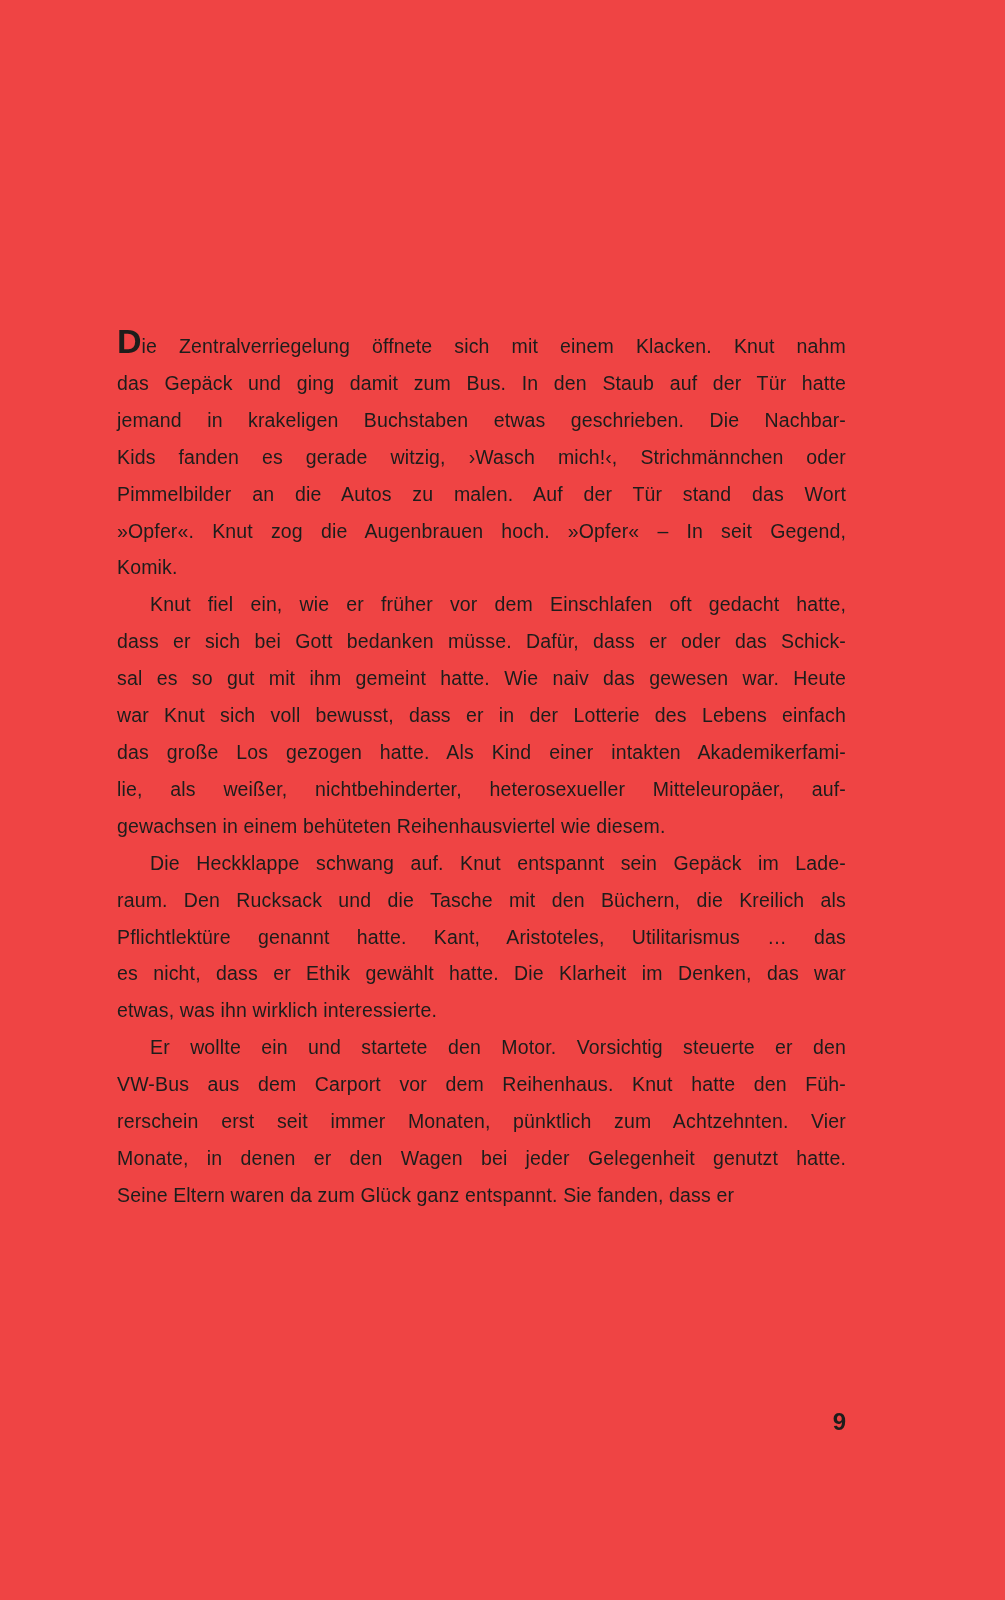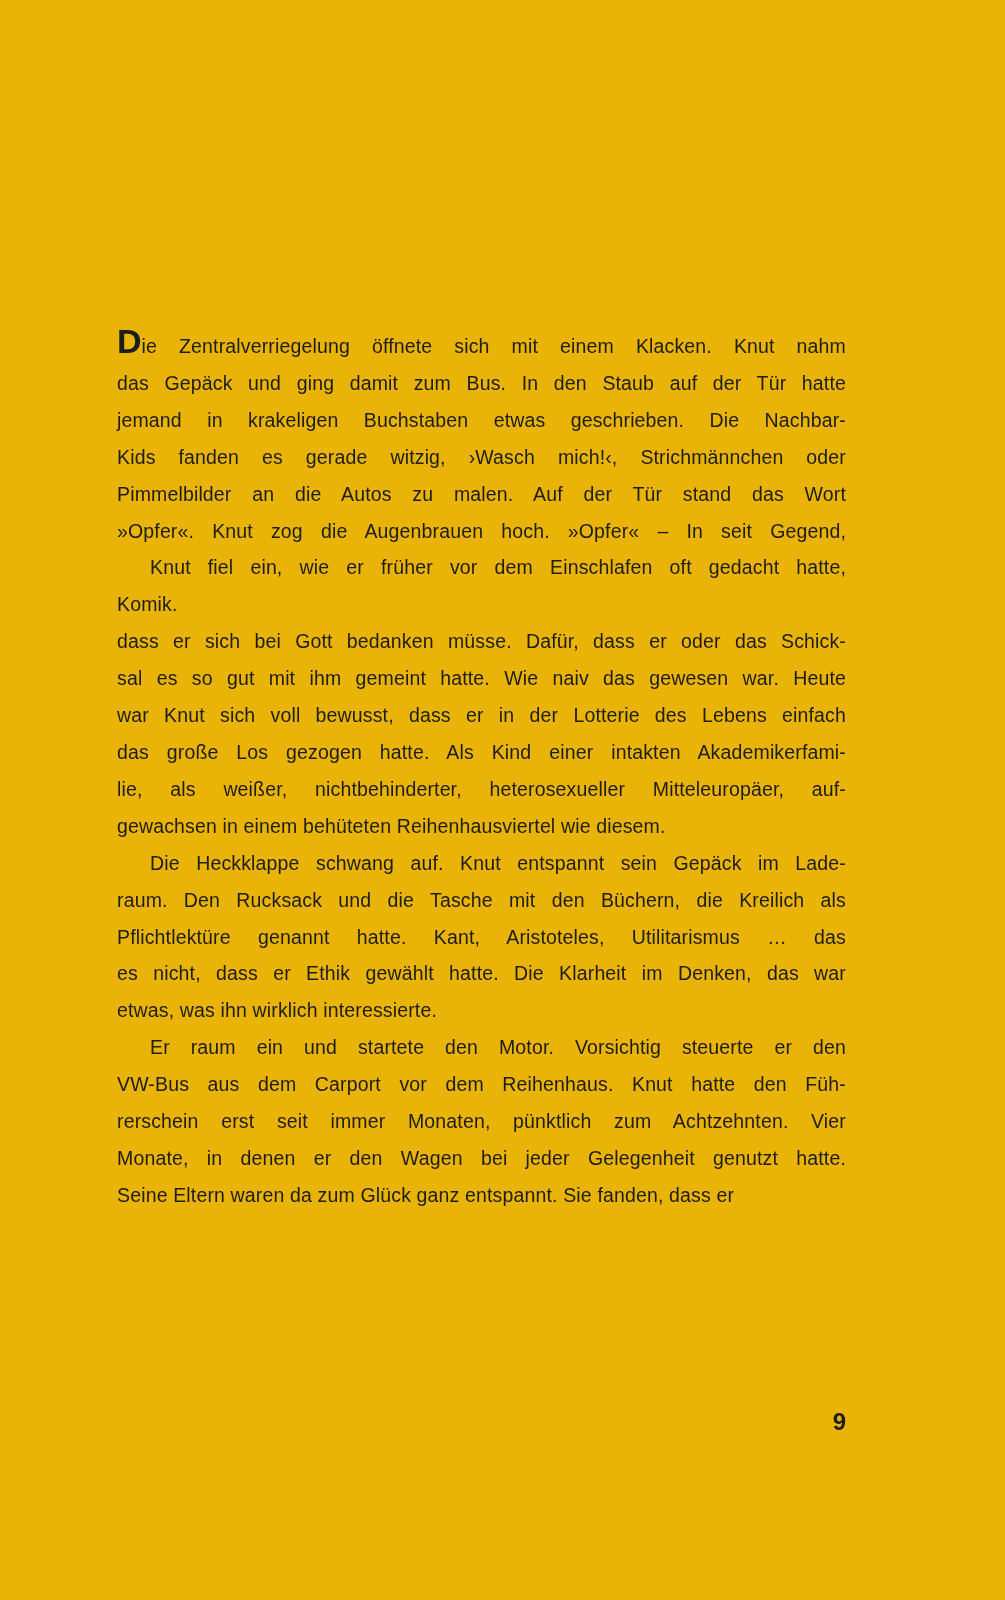"Die Zentralverriegelung öffnete sich mit" div.page { background: #eab308 -> #ef4444 }
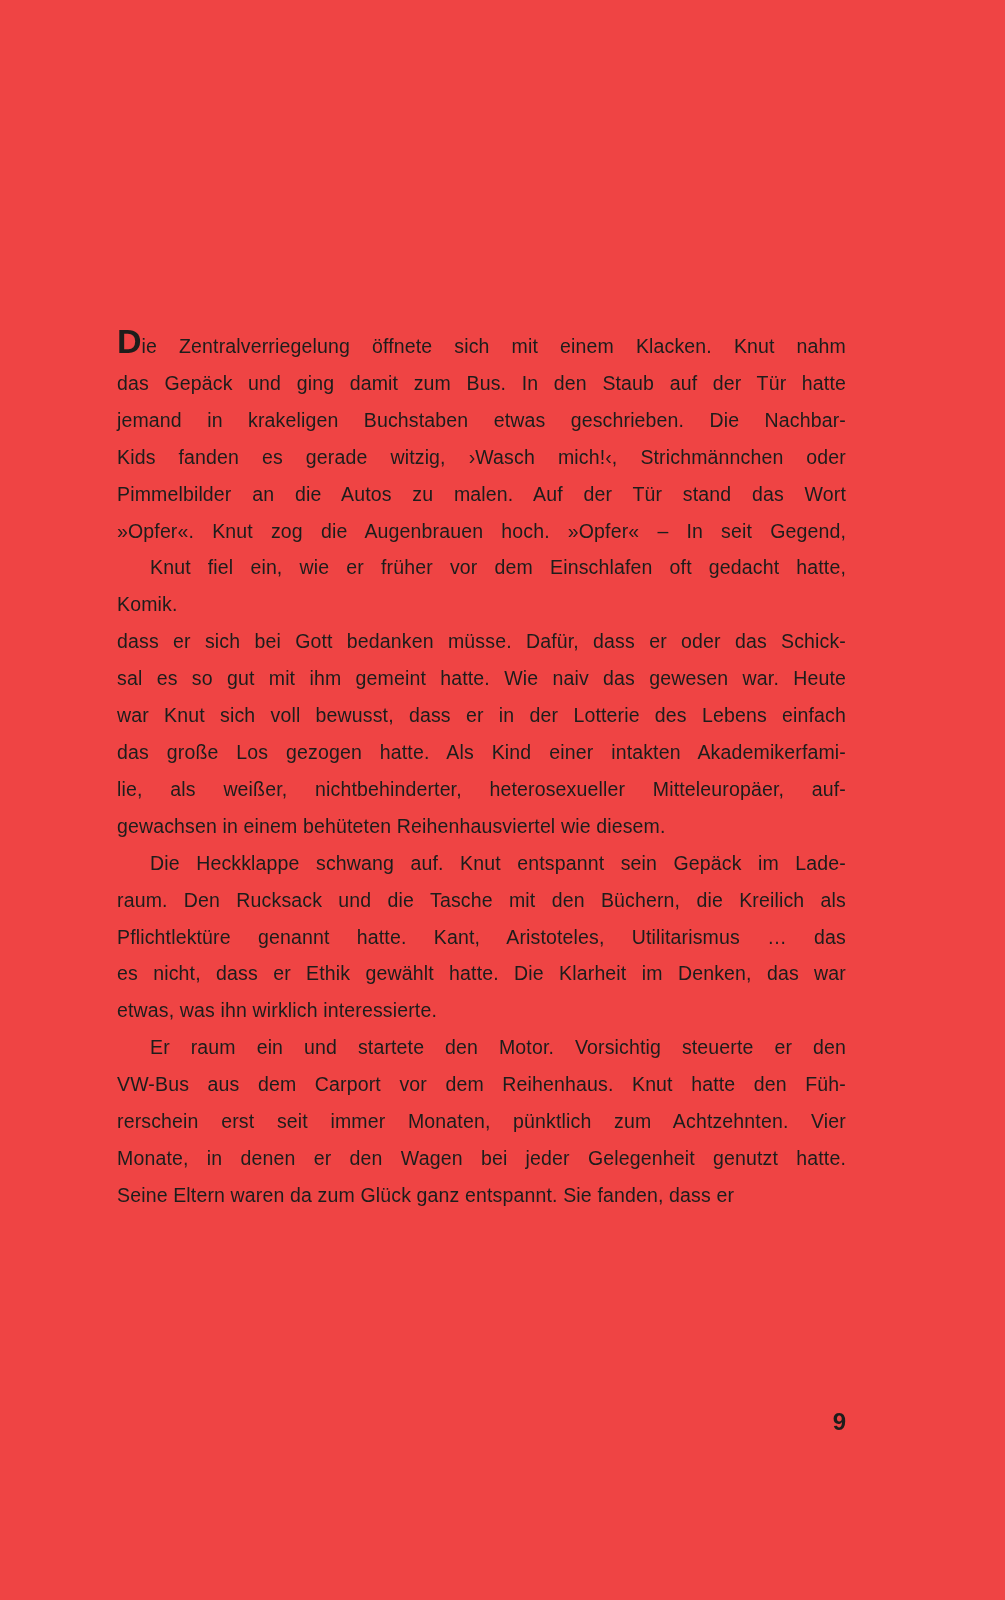"Knut fiel ein, wie er" div.line { order: before "Komik." -> after "Komik." }
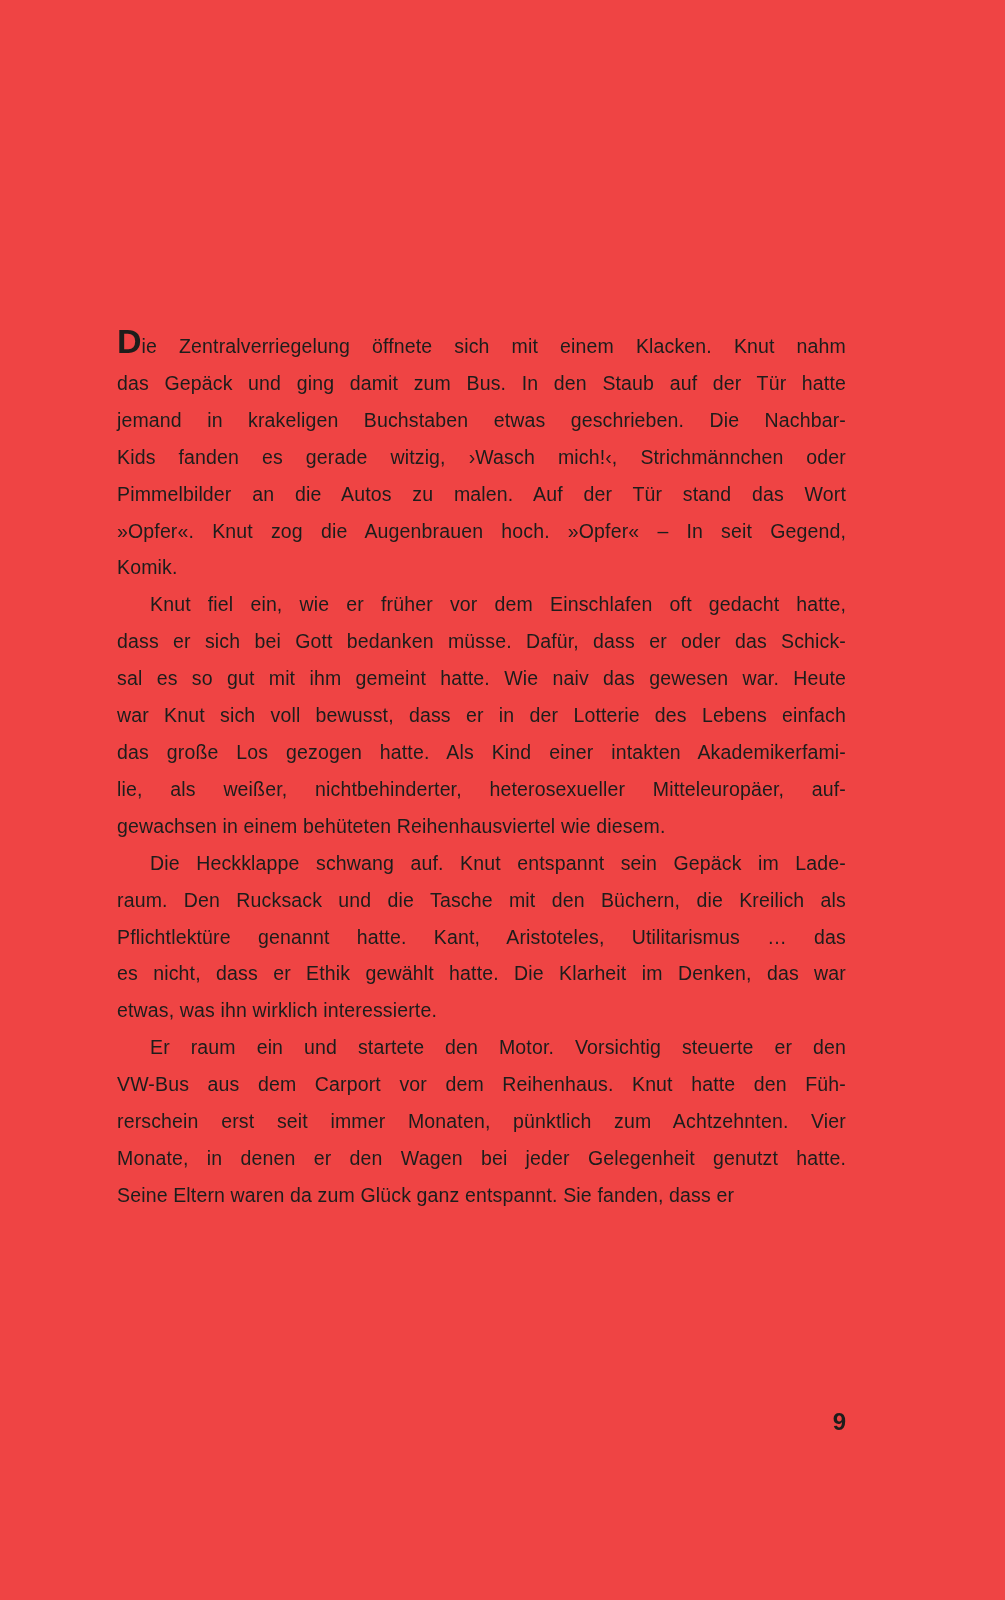"Er raum ein und startete" div.line { text: raum -> wollte }
